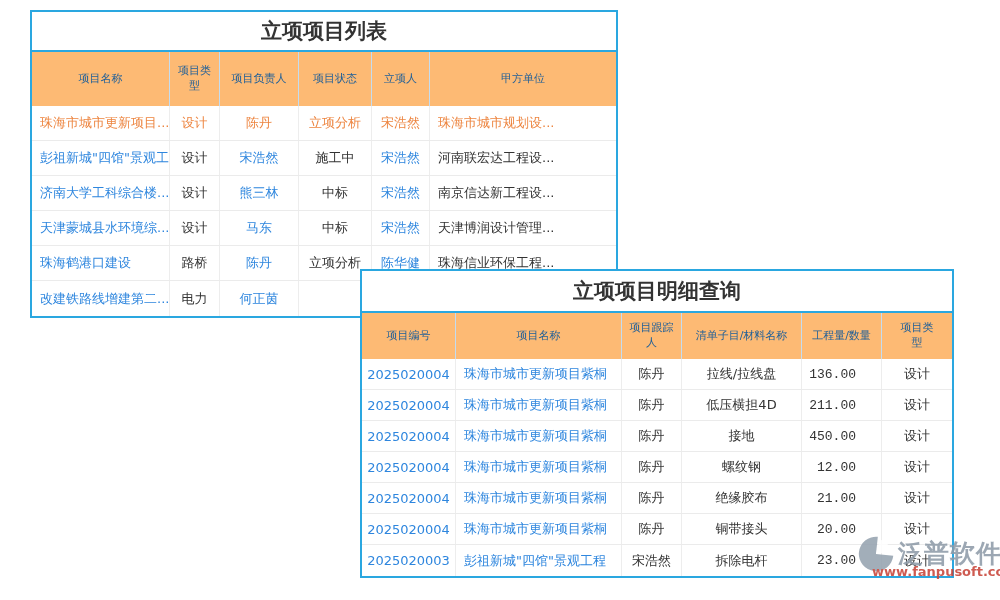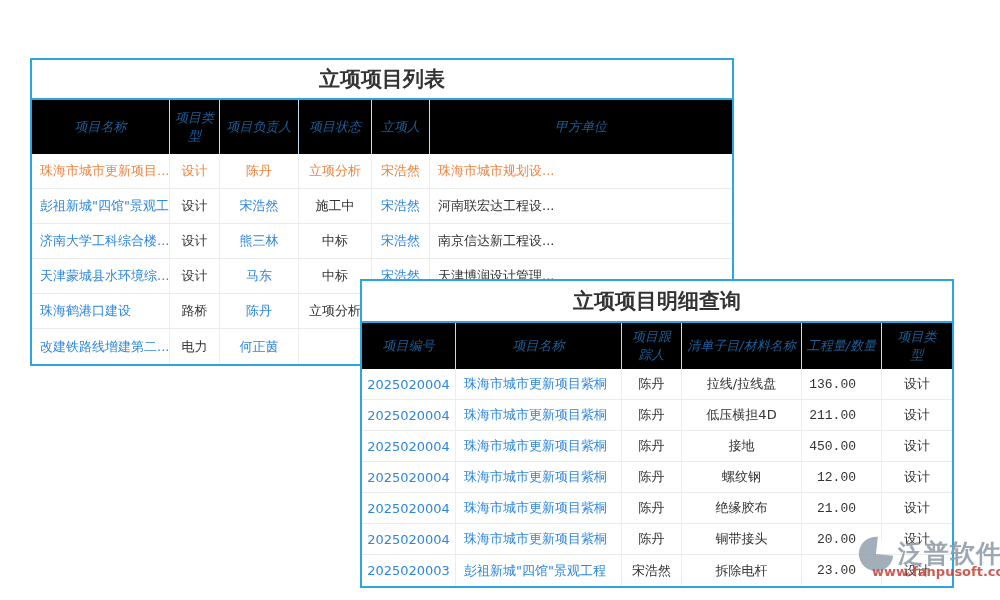"立项项目列表" .panel.t1 { margin-top: 48px -> none; width: 704px -> 588px }
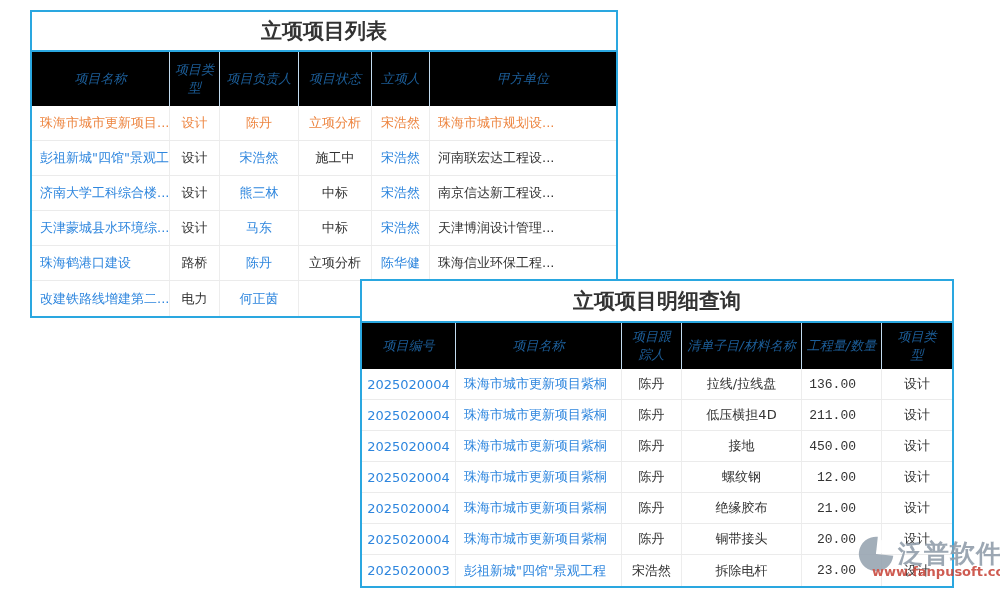"项目名称" .thead { background: #000000 -> #fdba74; font-size: 13px -> 11px; font-style: italic -> none }
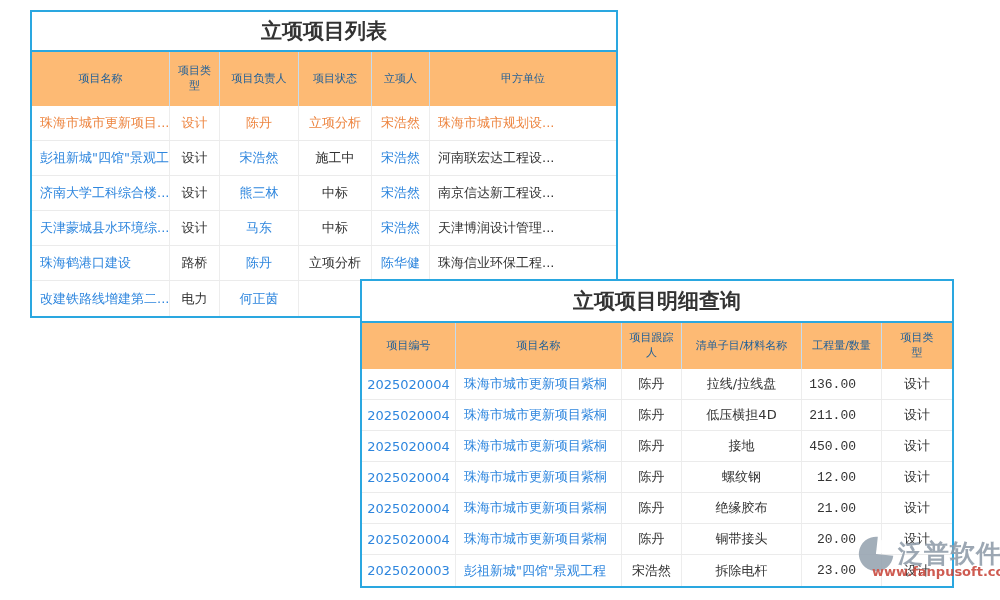"立项项目明细查询" .panel.t2 { top: 279px -> 269px }
